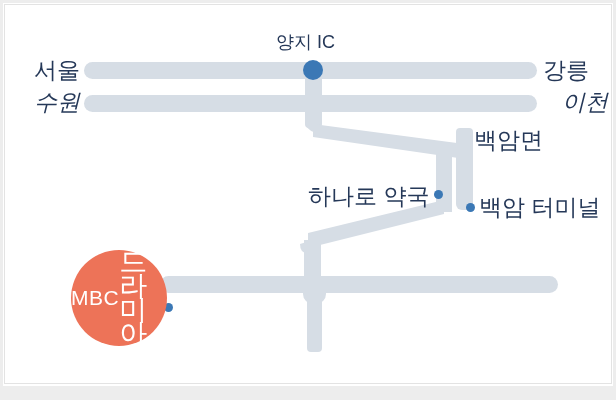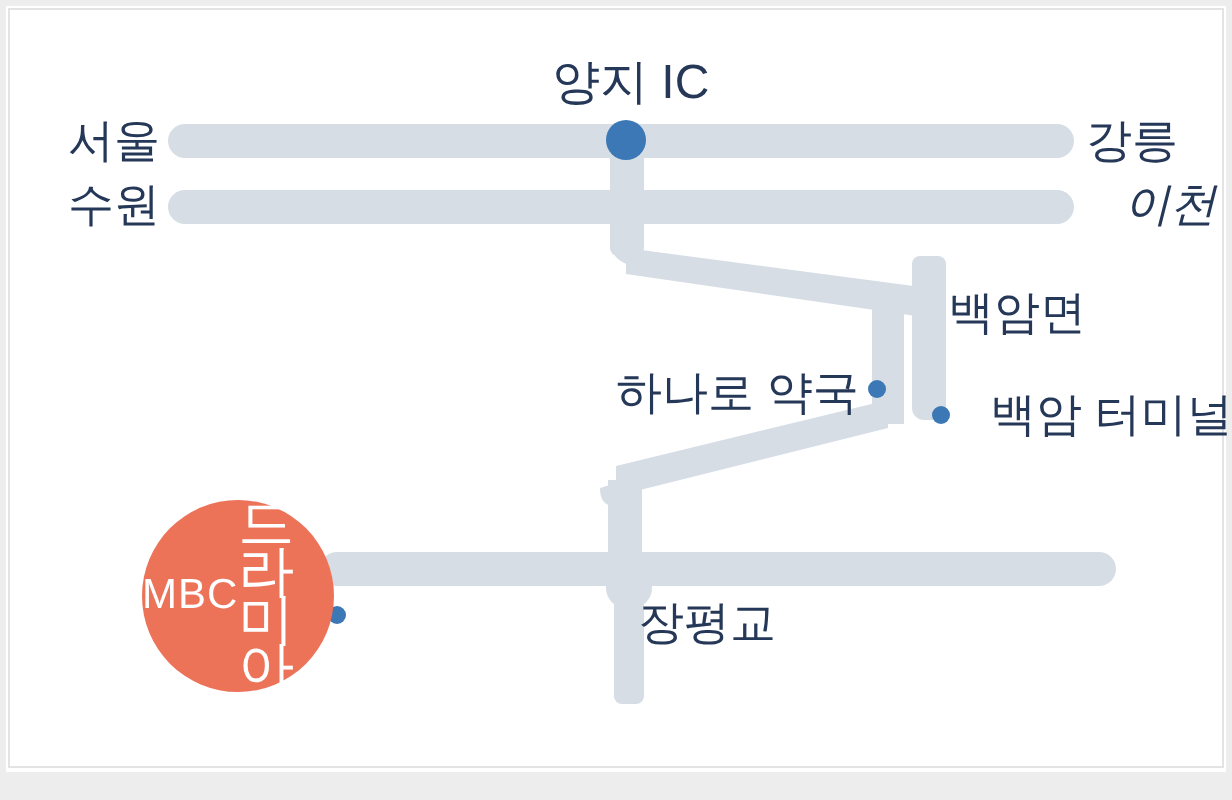"양지 IC" div.label { font-size: 24px -> 18px }
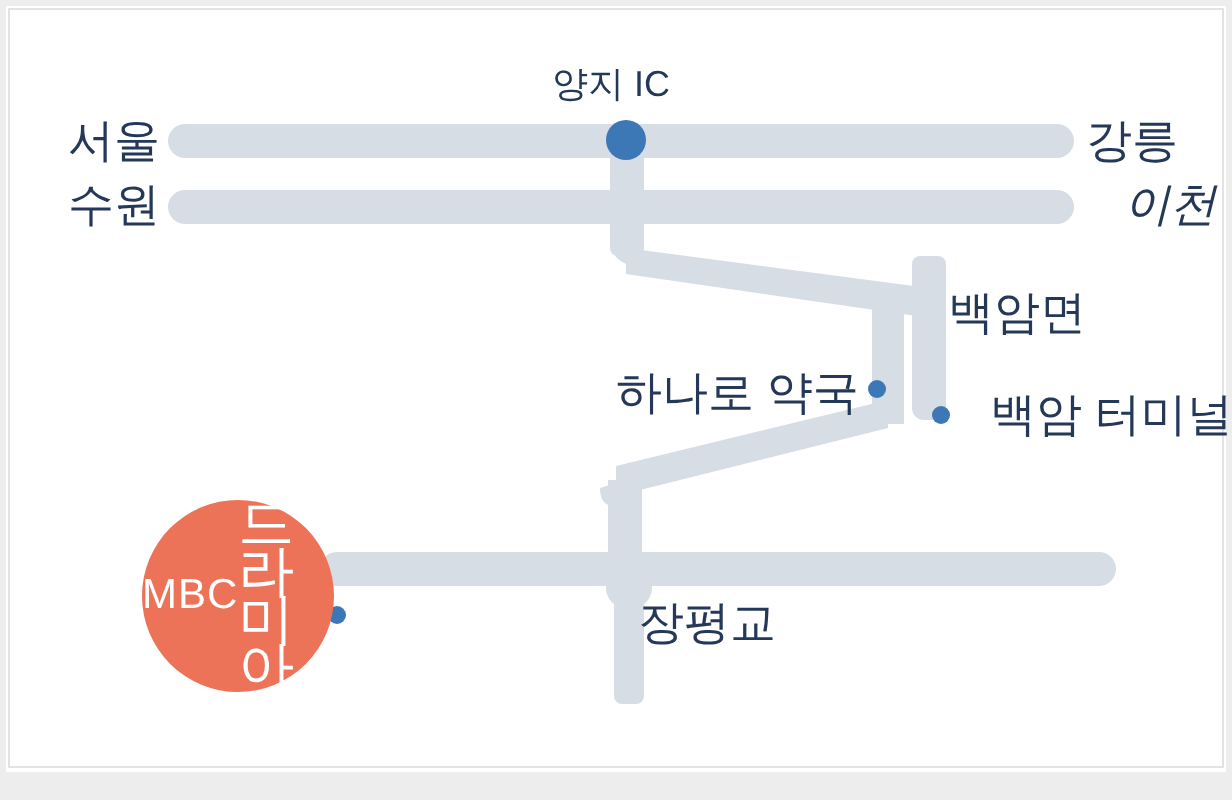"수원" div.label { font-style: none -> italic }
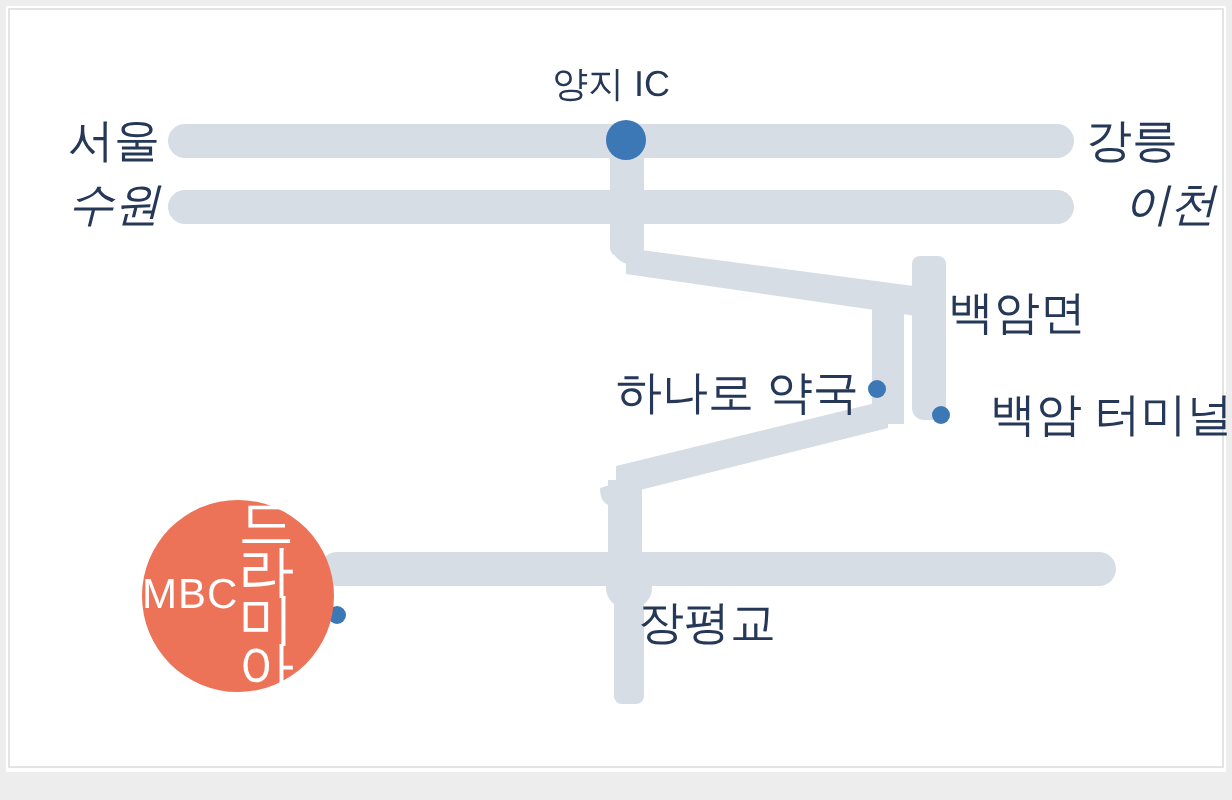"백암면" div.label { top: 146px -> 130px }
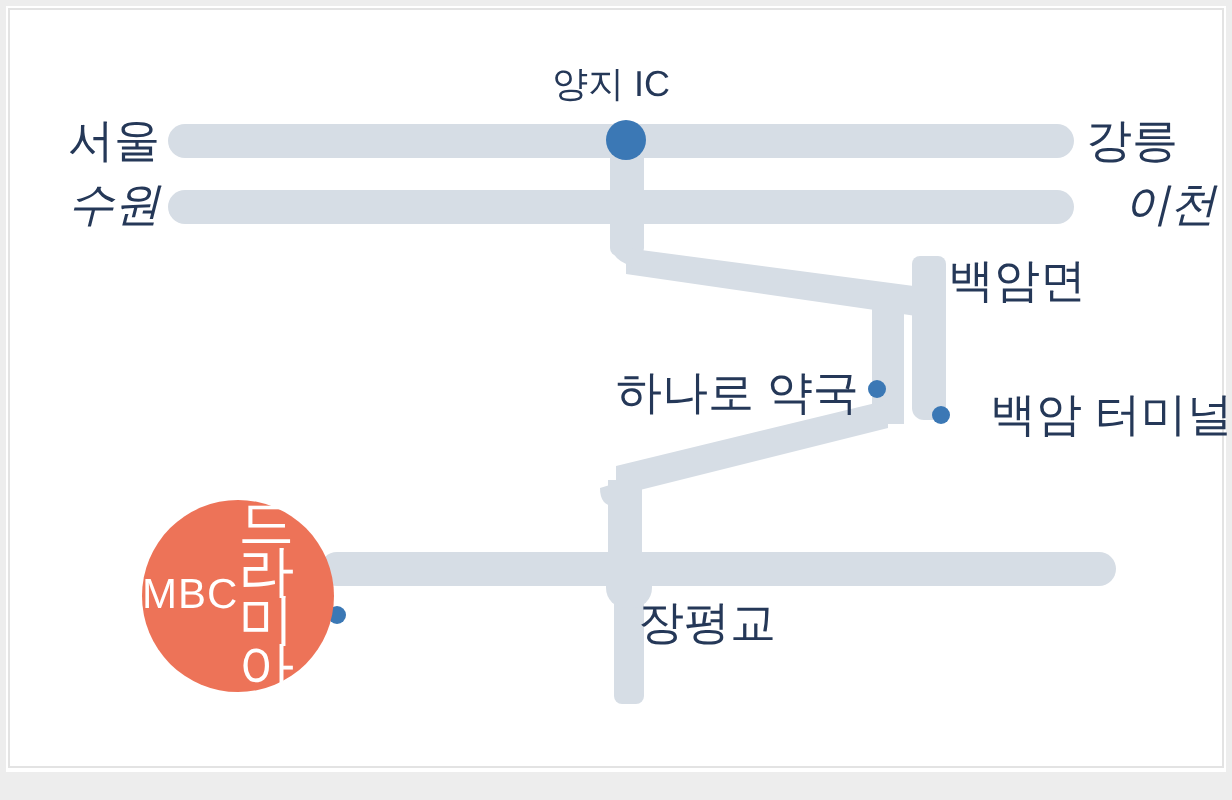"백암 터미널" div.label { margin-left: 16px -> none }
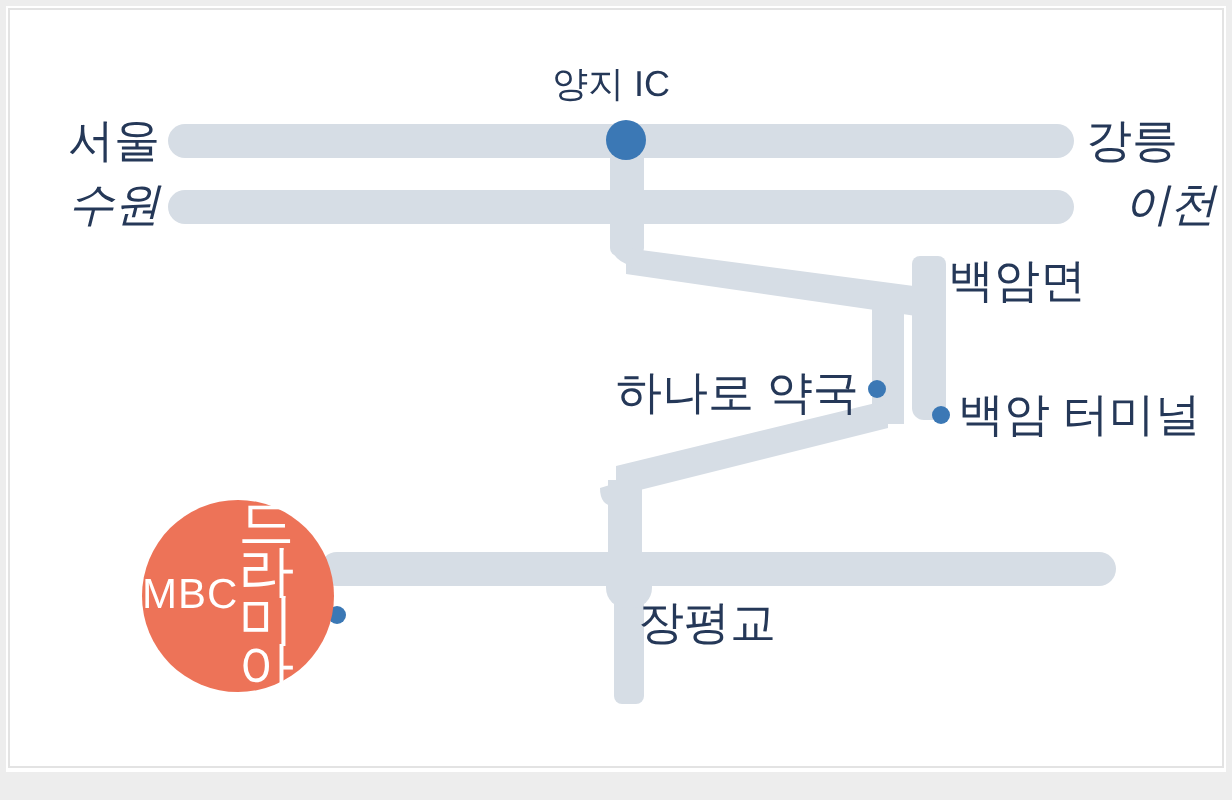"장평교" div.label { html: <div>장평교</div> -> none }
